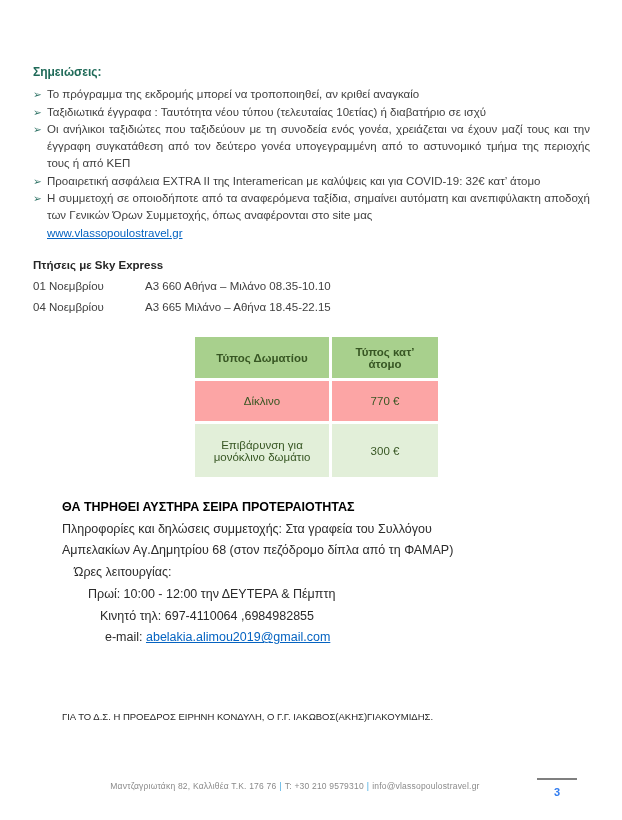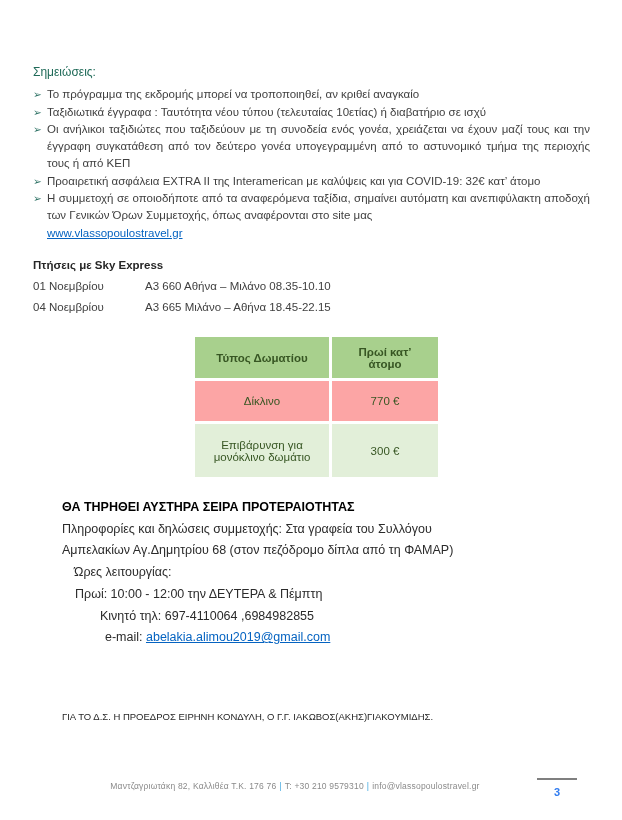"Σημειώσεις:" .notes-heading { font-weight: normal -> bold }
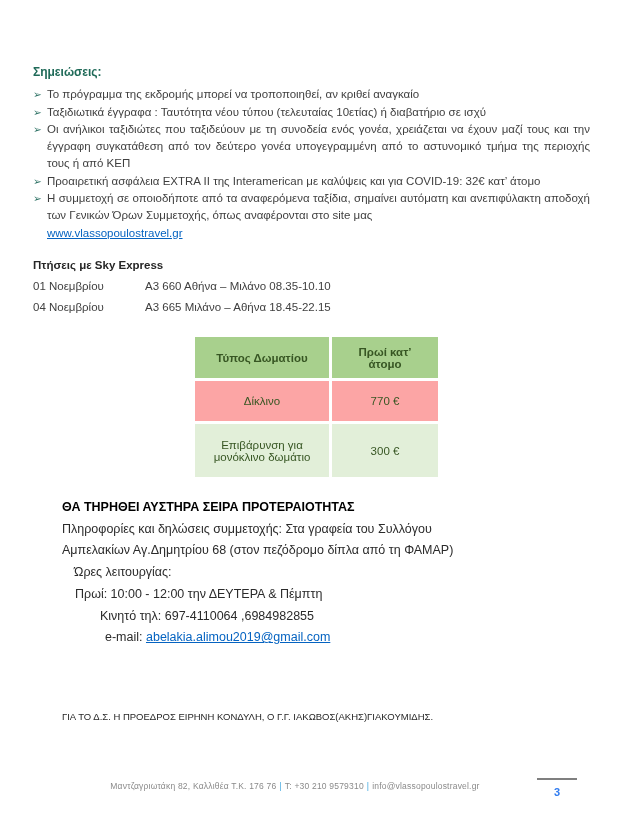"Πρωί κατ’ άτομο" div.cell { text: Πρωί -> Τύπος }
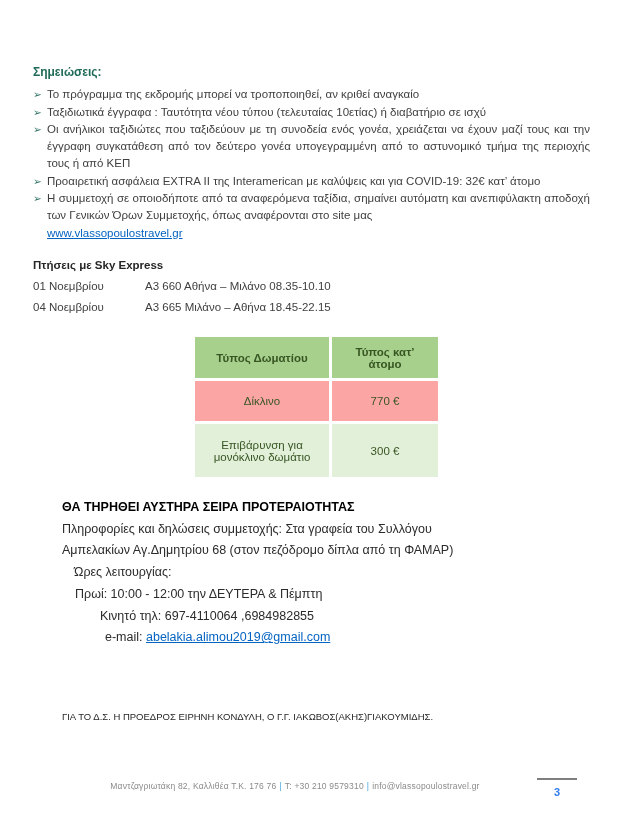"Πρωί: 10:00 - 12:00 την" .ind3 { margin-left: 13px -> 26px }
